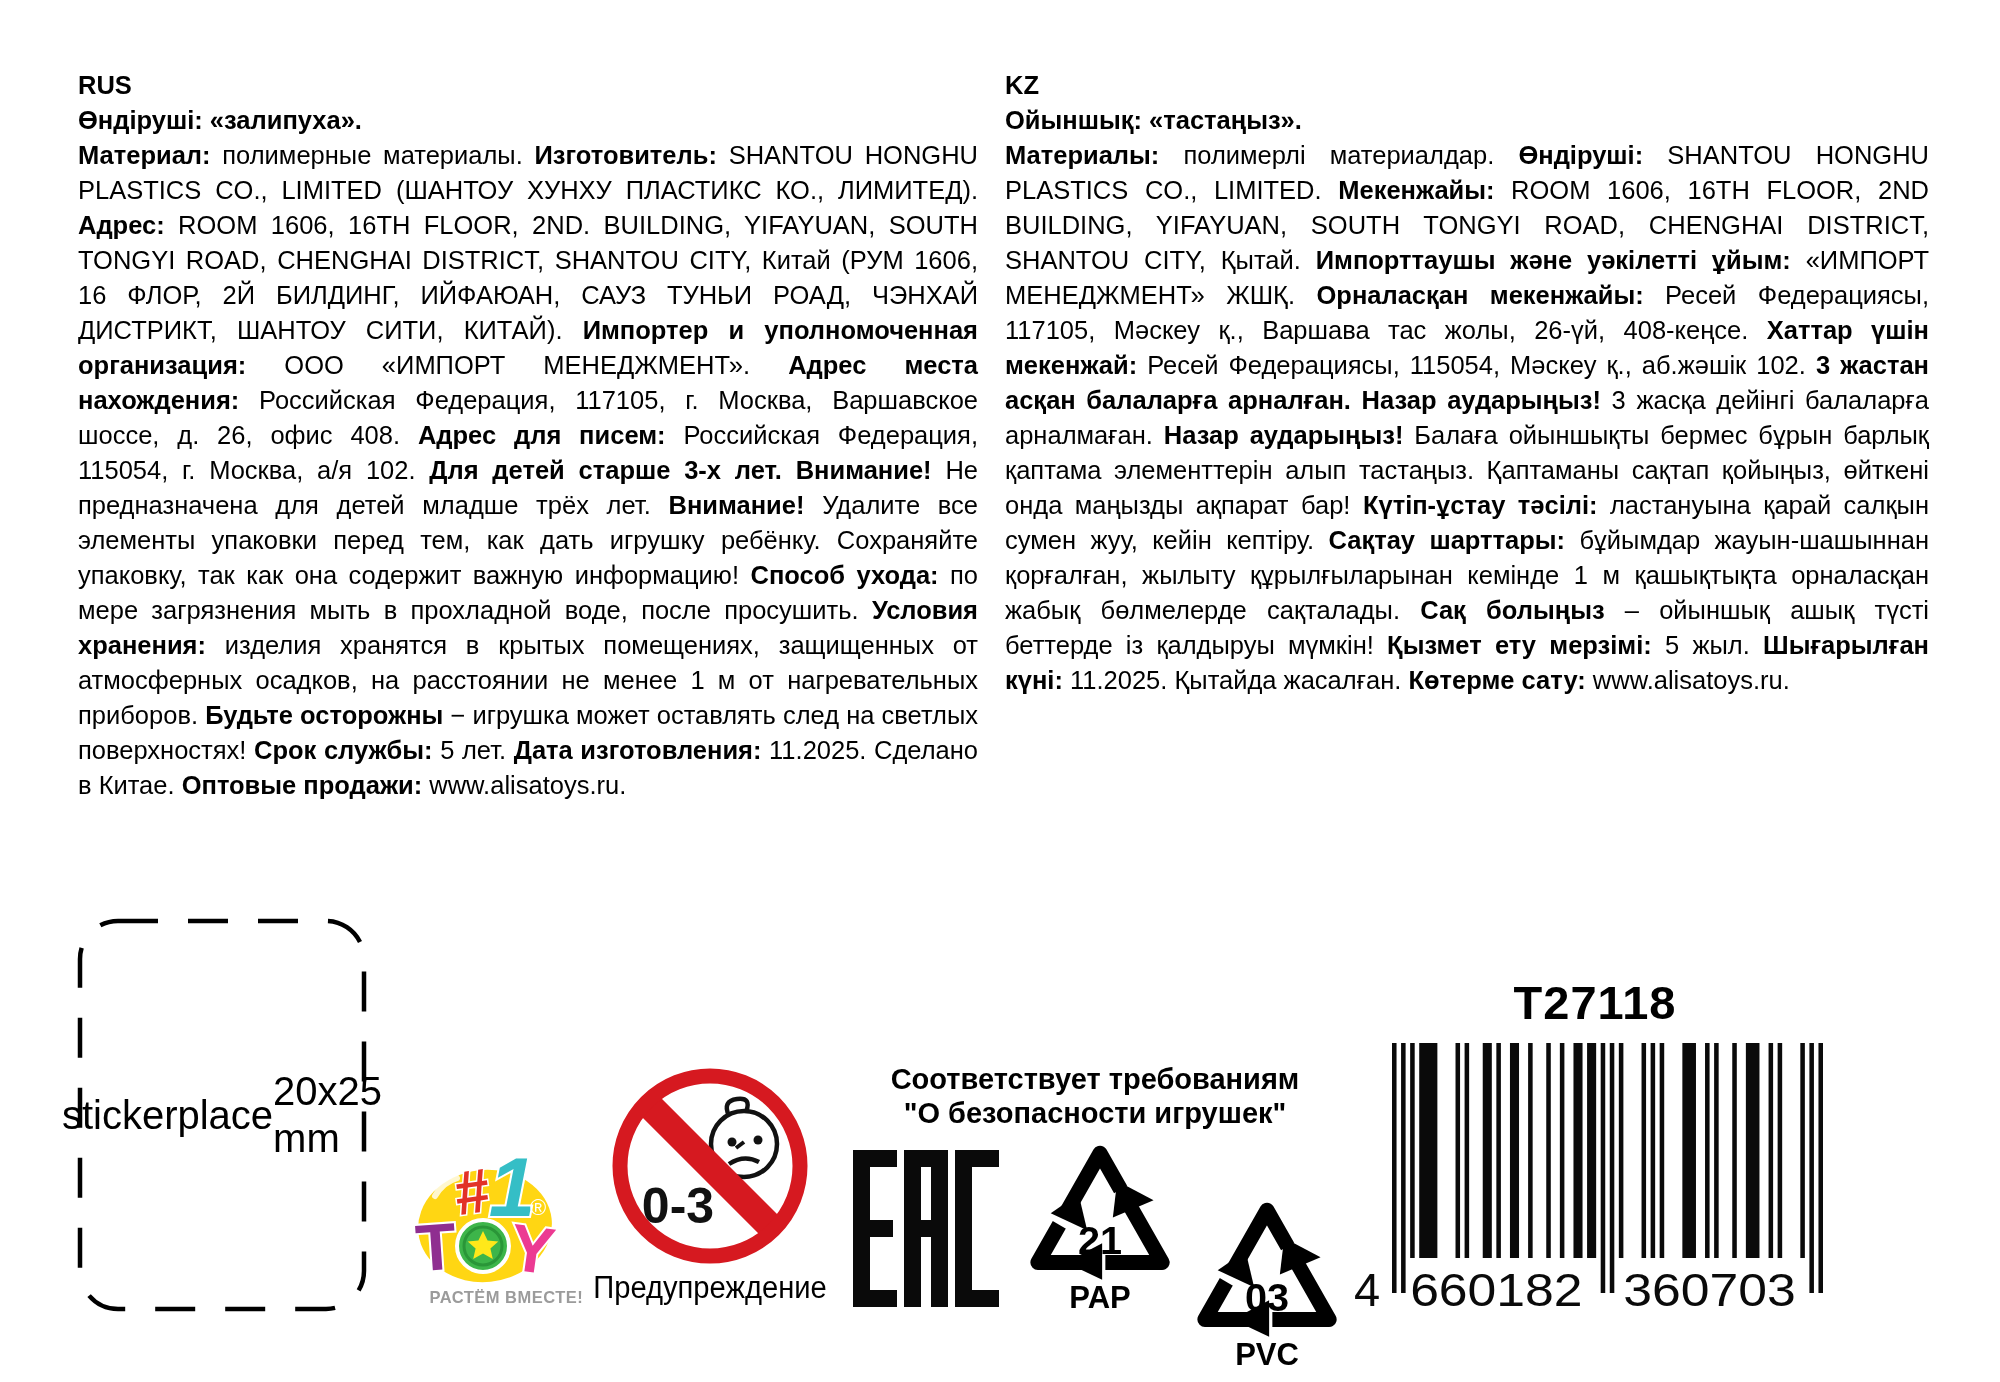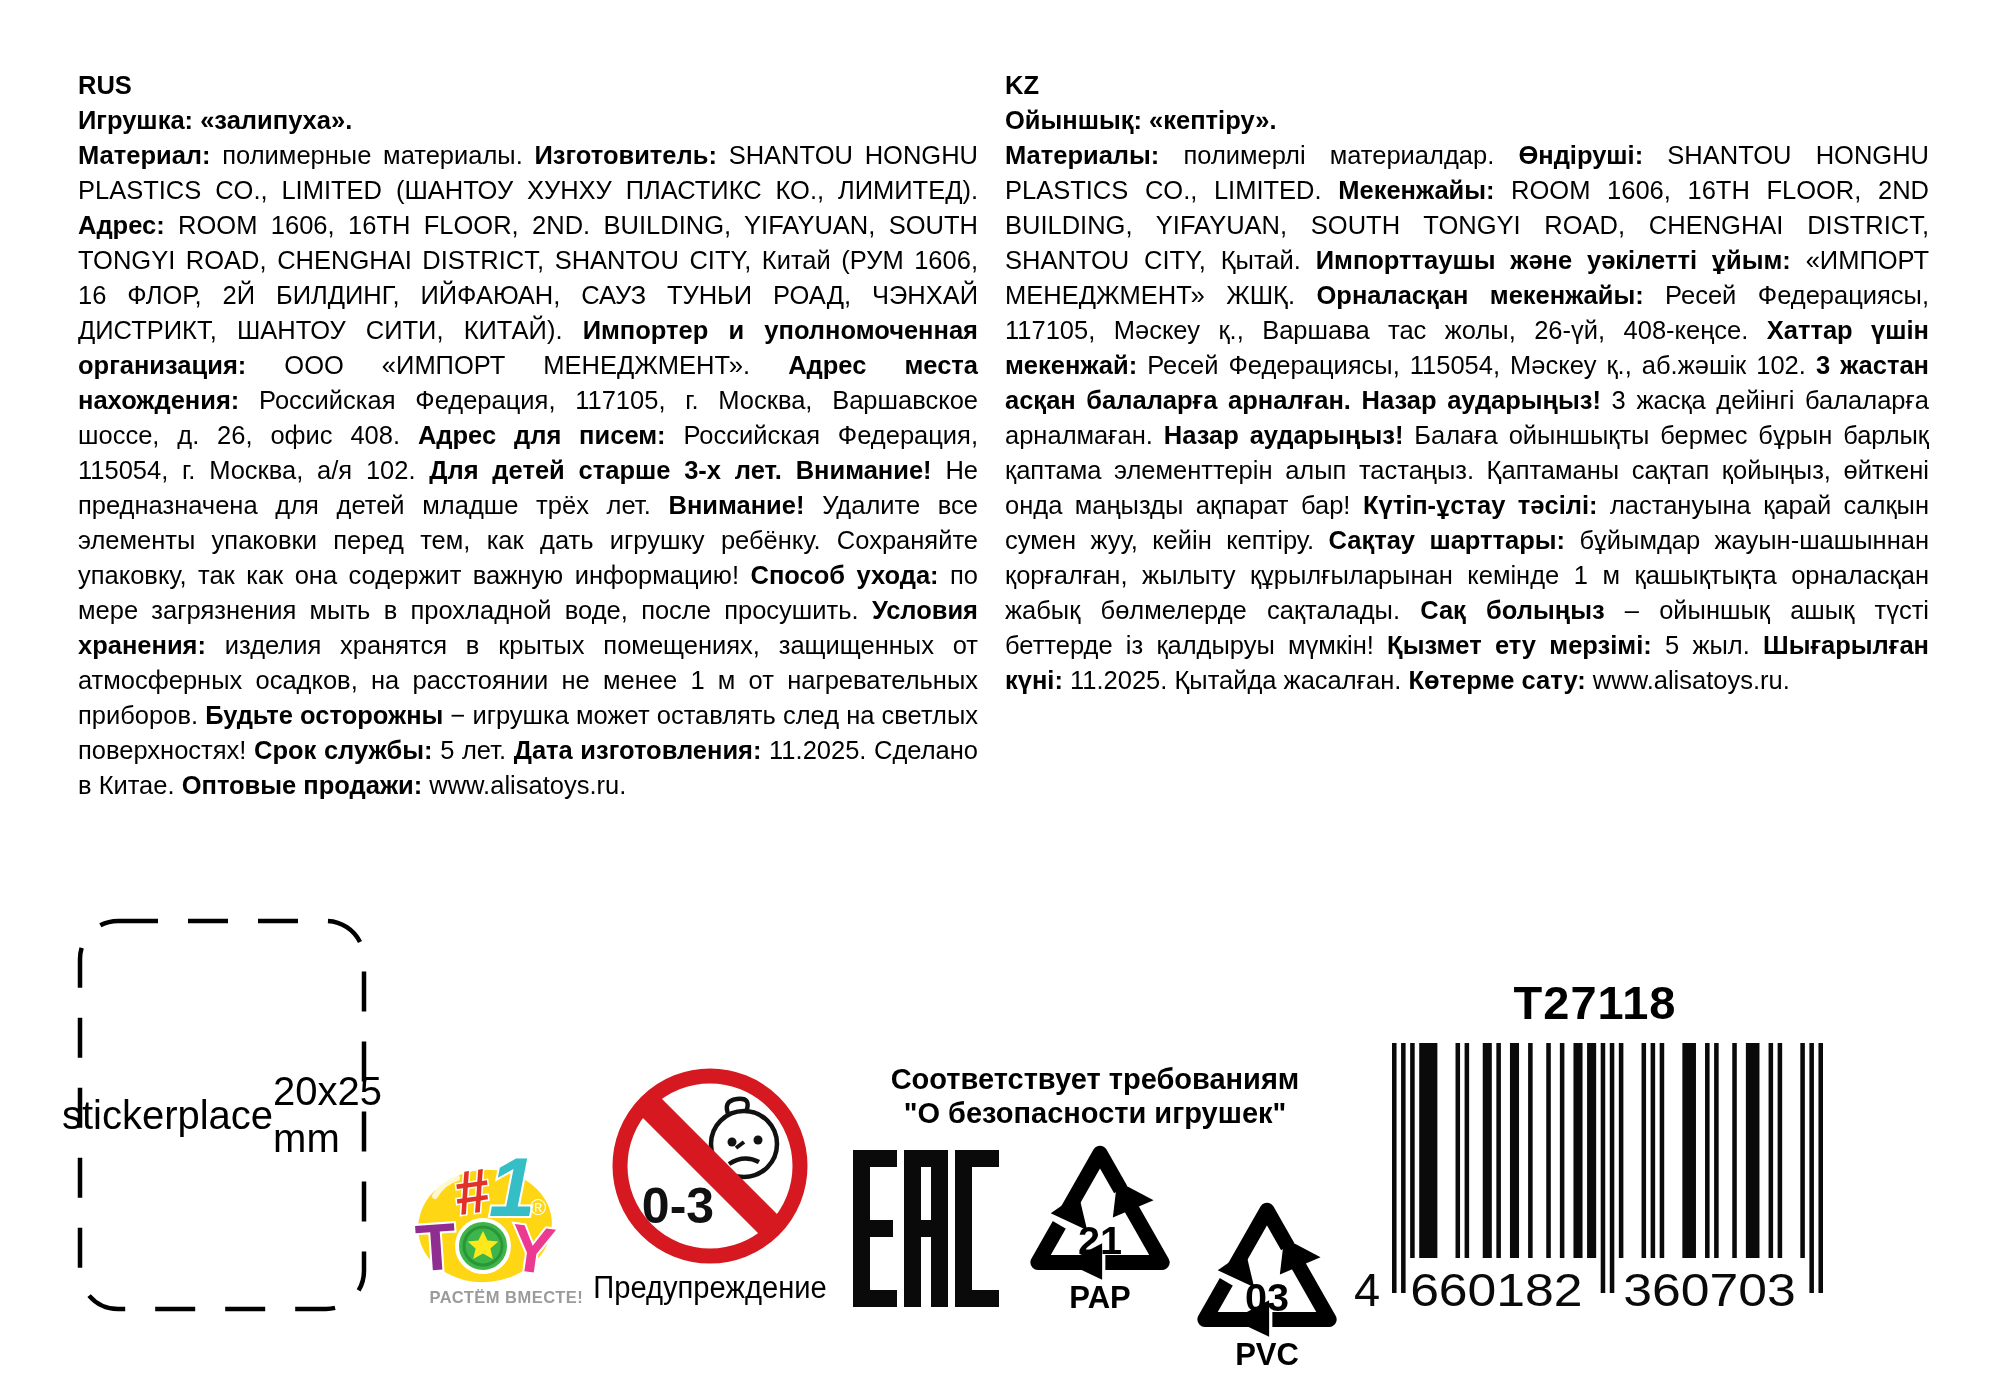"Игрушка: «залипуха»." div.prod { text: Игрушка -> Өндіруші }
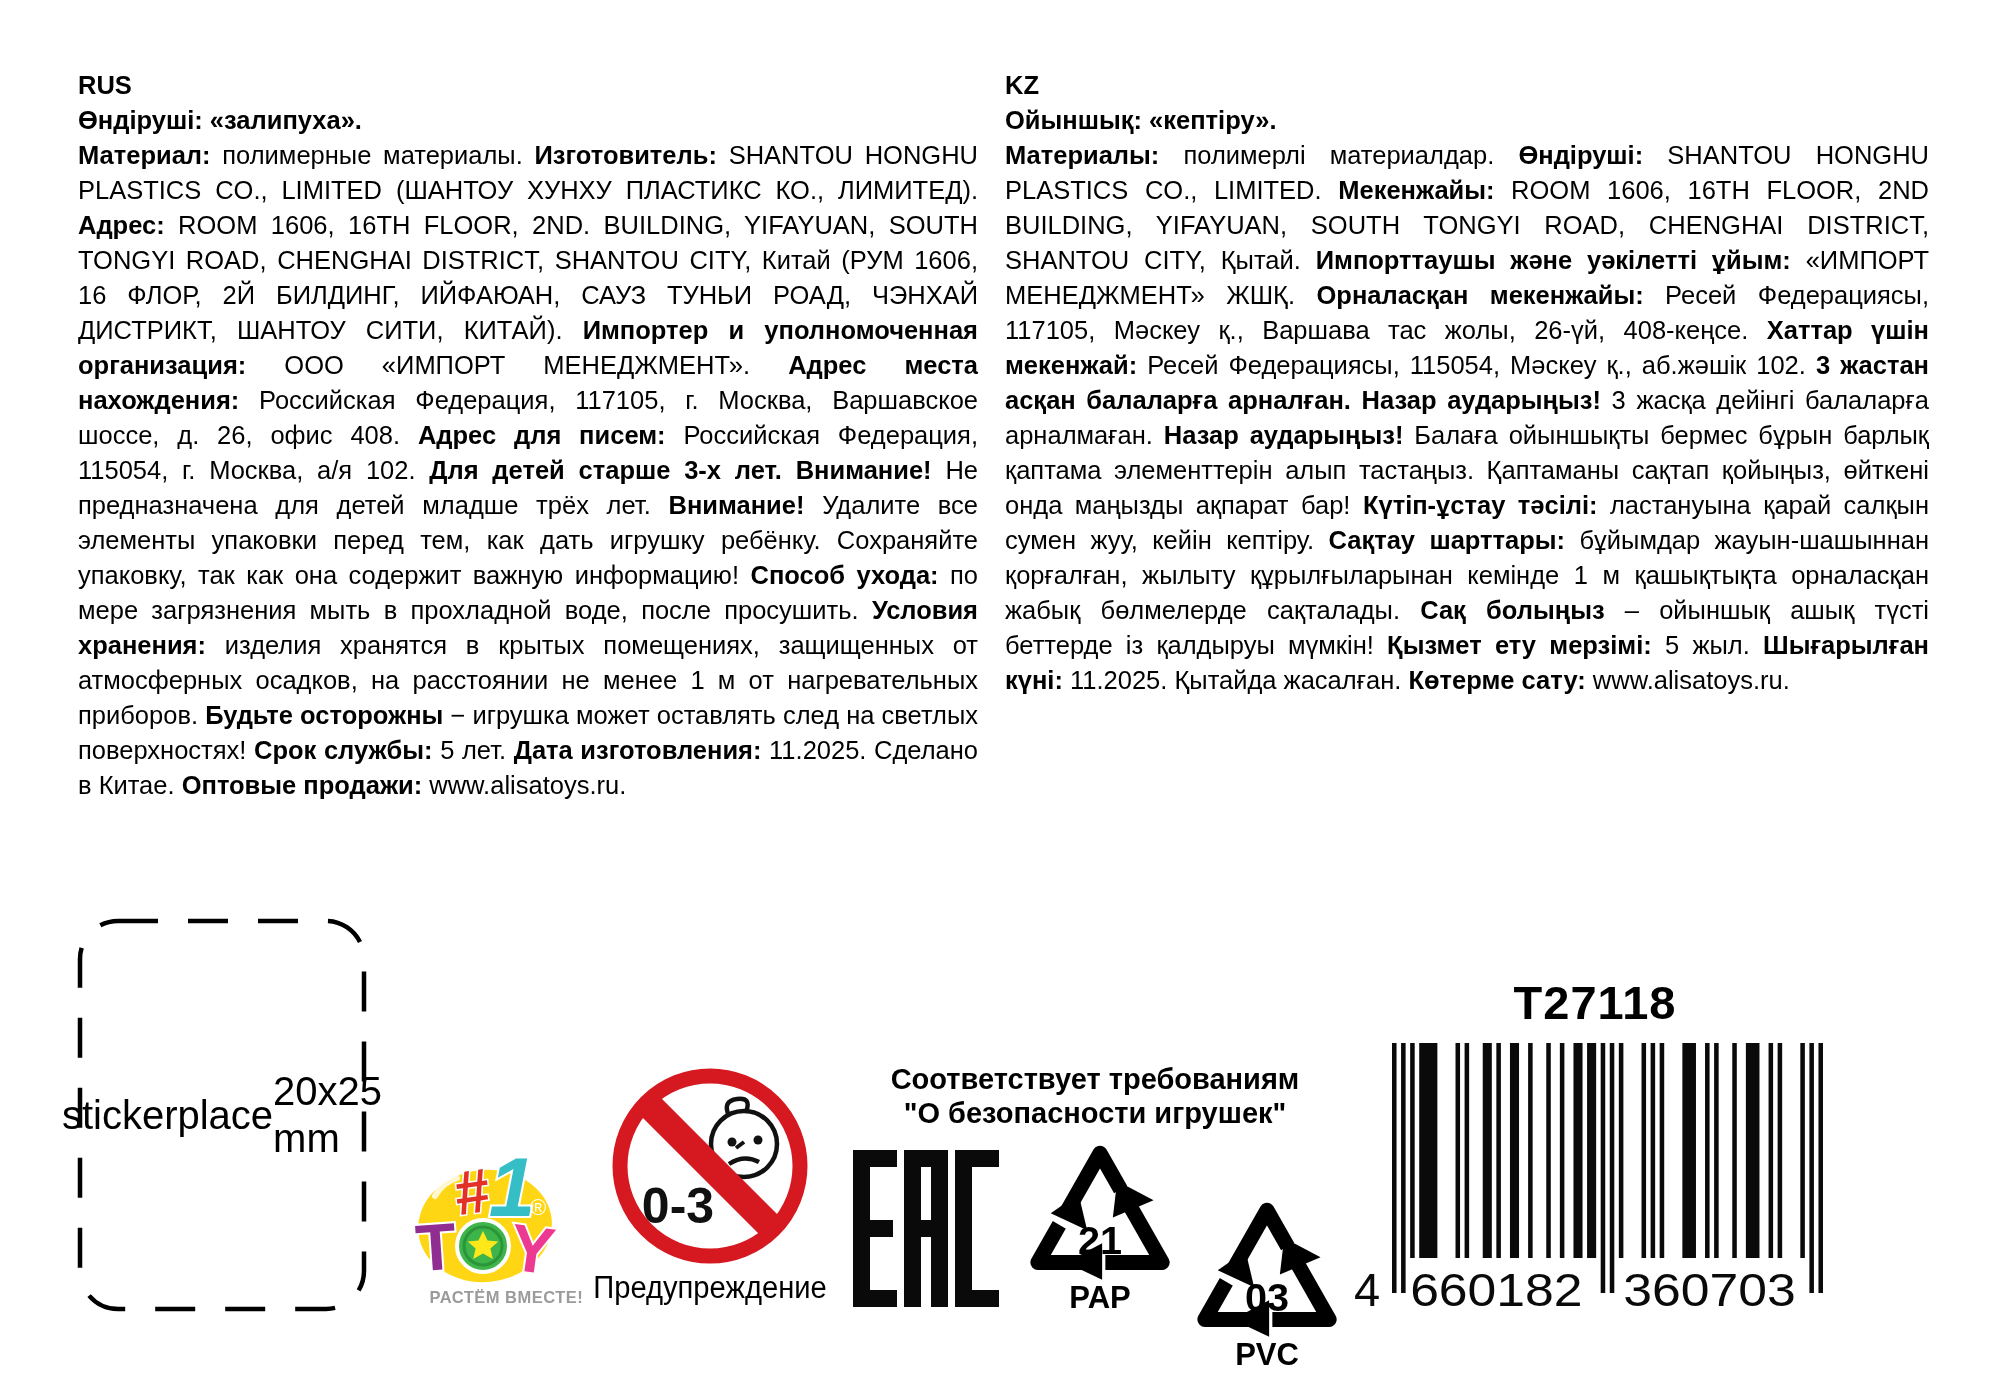"Ойыншық: «кептіру»." div.prod { text: кептіру -> тастаңыз }
